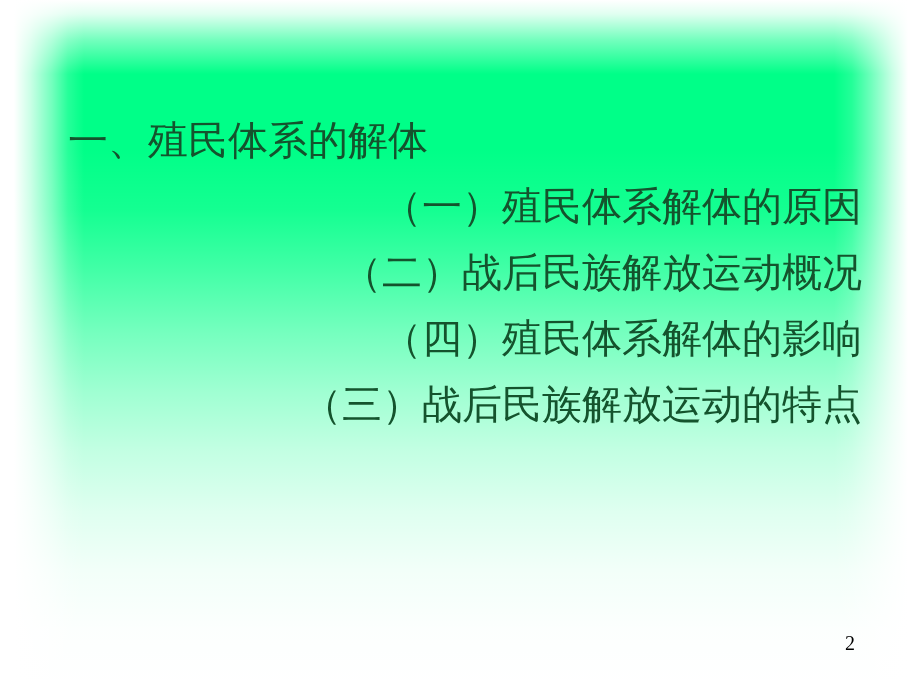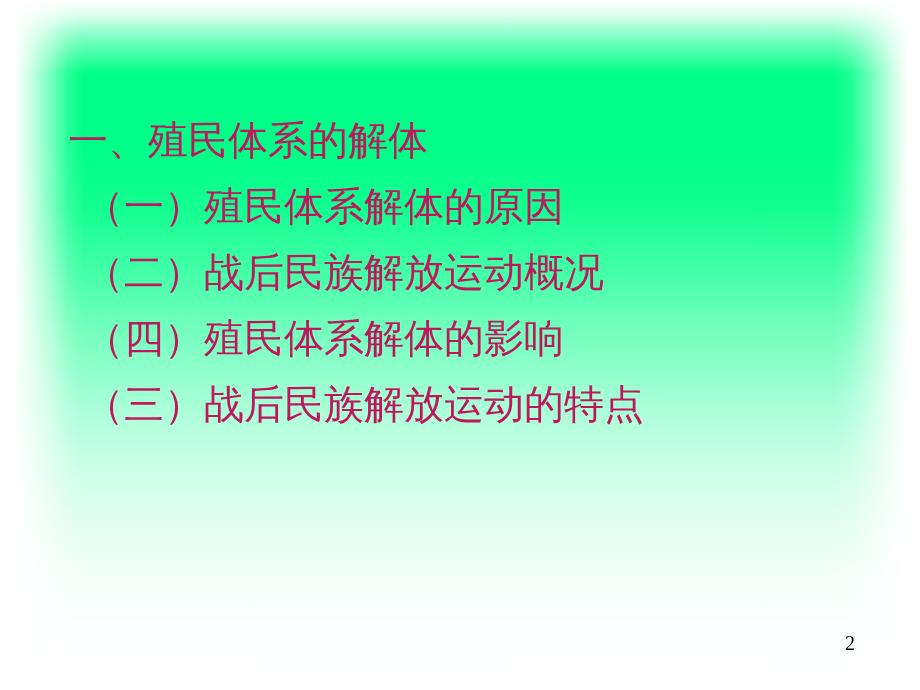"一、殖民体系的解体" .line { color: #be185d -> #14532d }
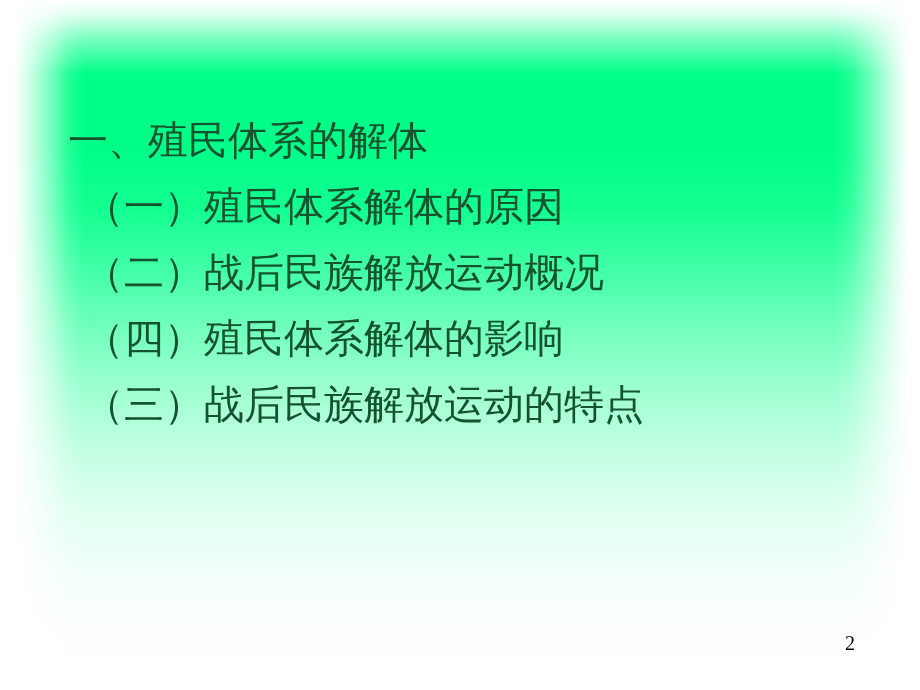"（一）殖民体系解体的原因" .line.sub { text-align: none -> right }
